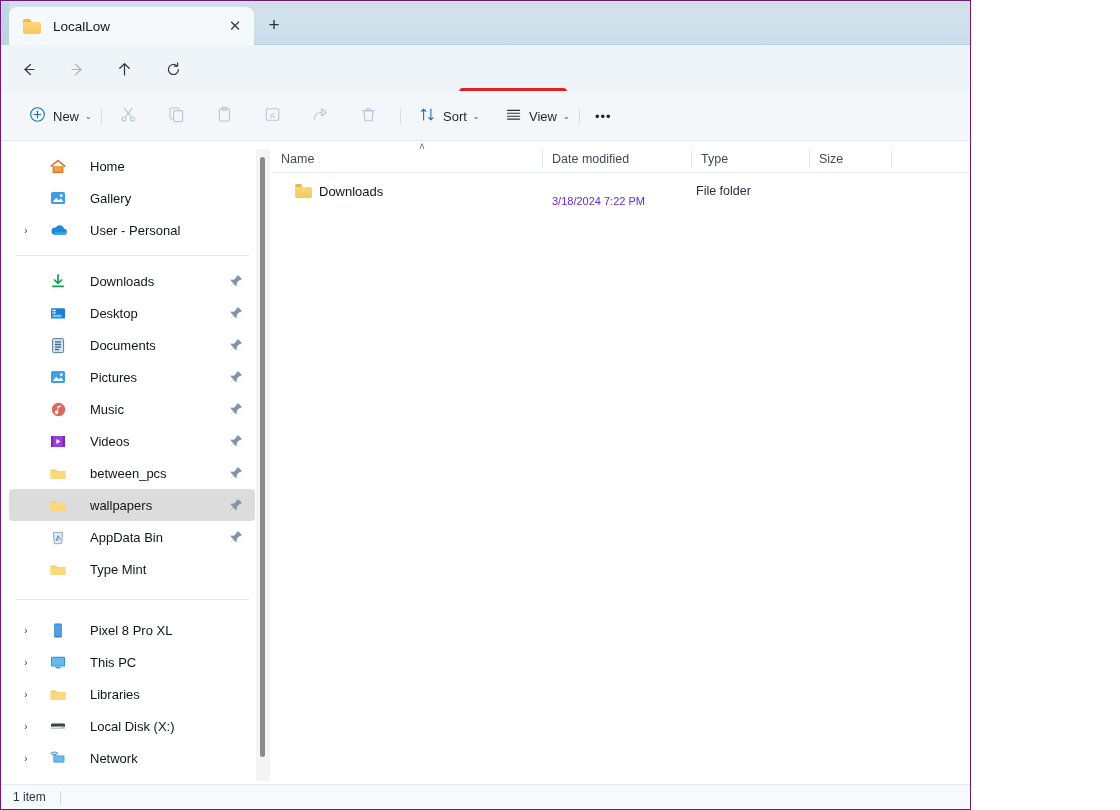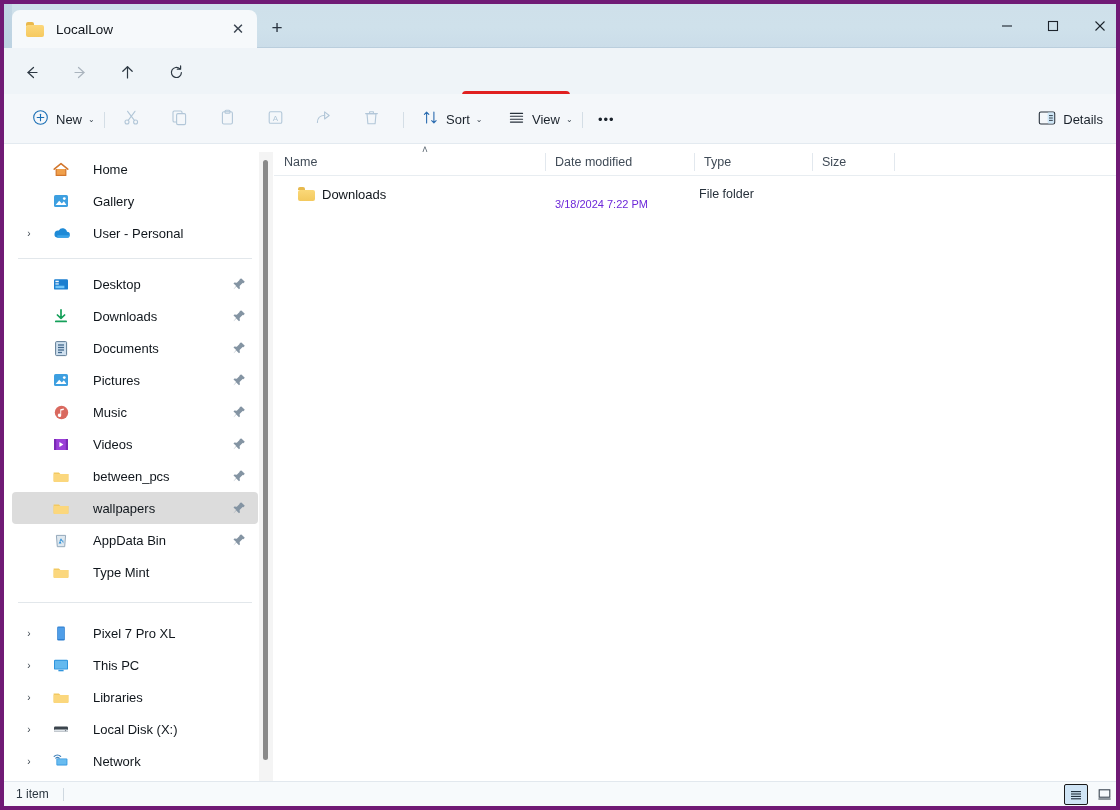"LocalLow" #app { border: 4px solid #701a75 -> 1px solid #701a75; width: 1120px -> 971px }
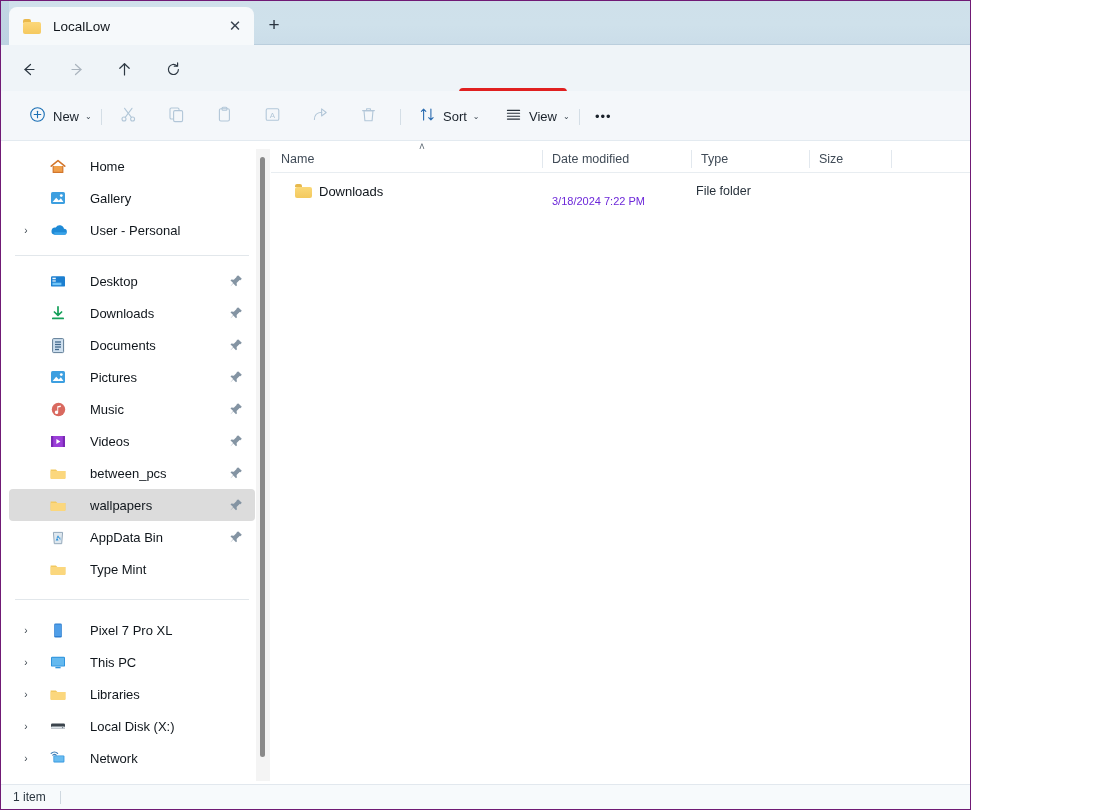"Desktop" div.side-item { order: before "Downloads" -> after "Downloads" }
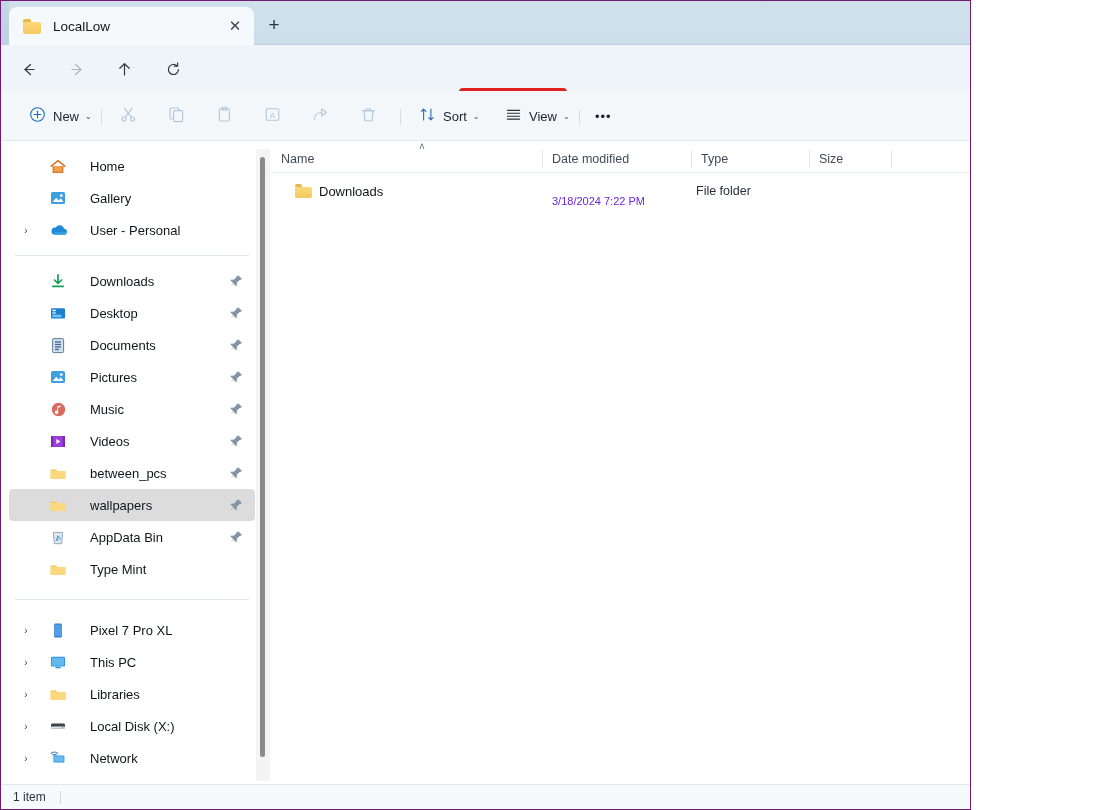"Pixel 7 Pro XL" span.side-label { text: 7 -> 8 }
